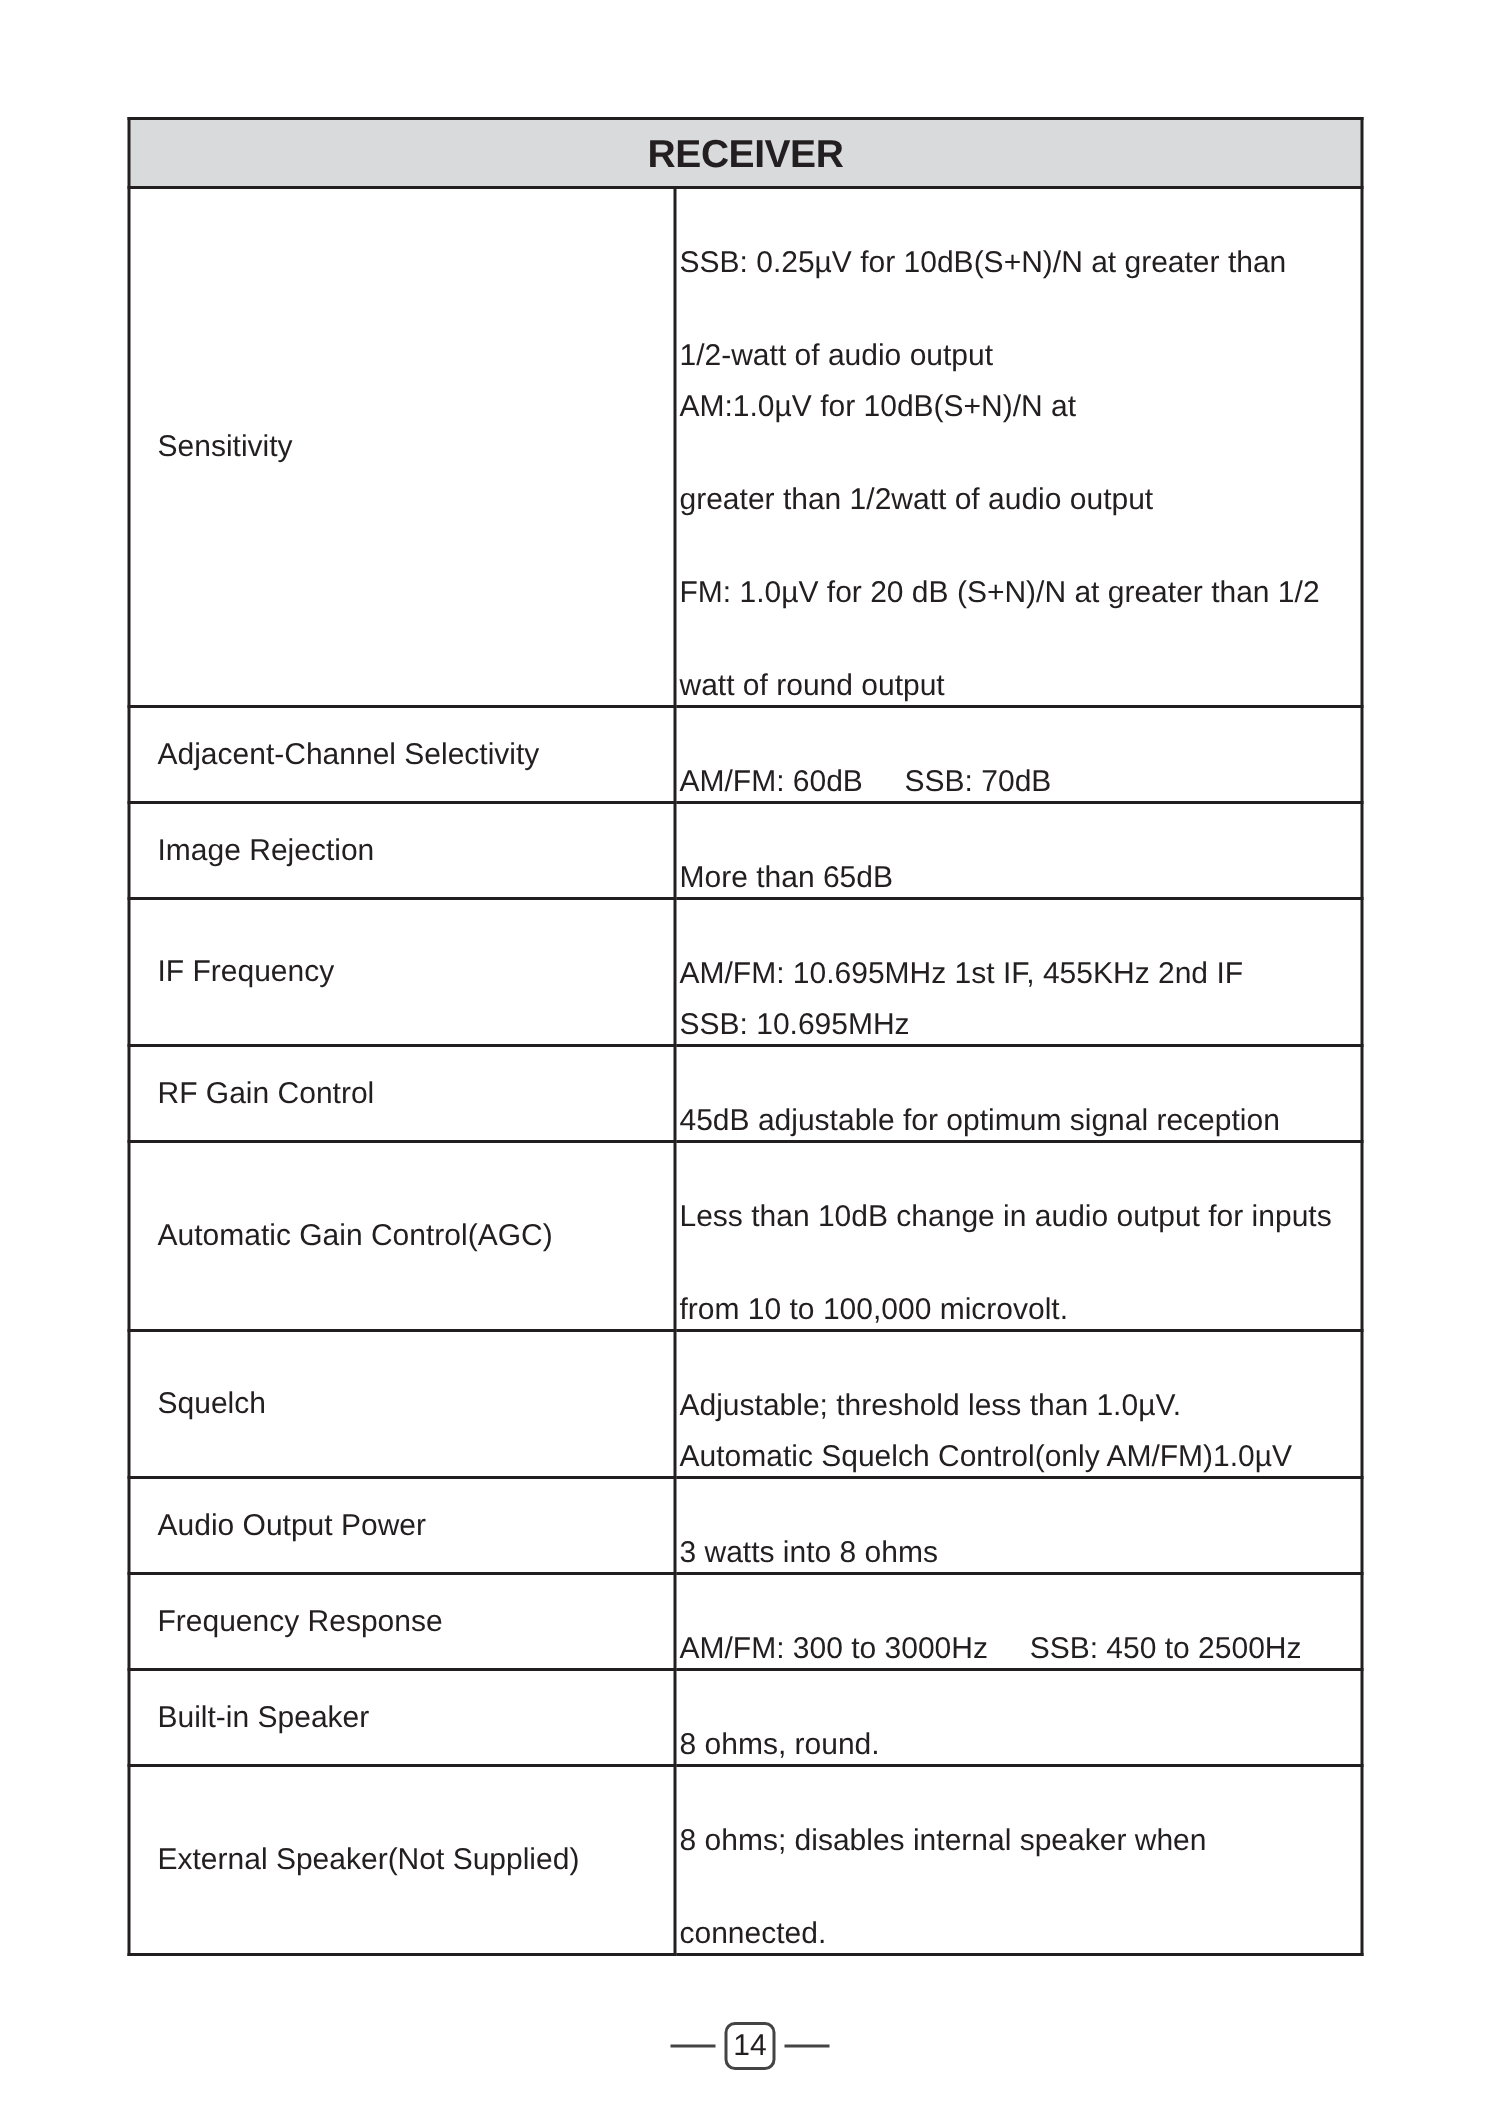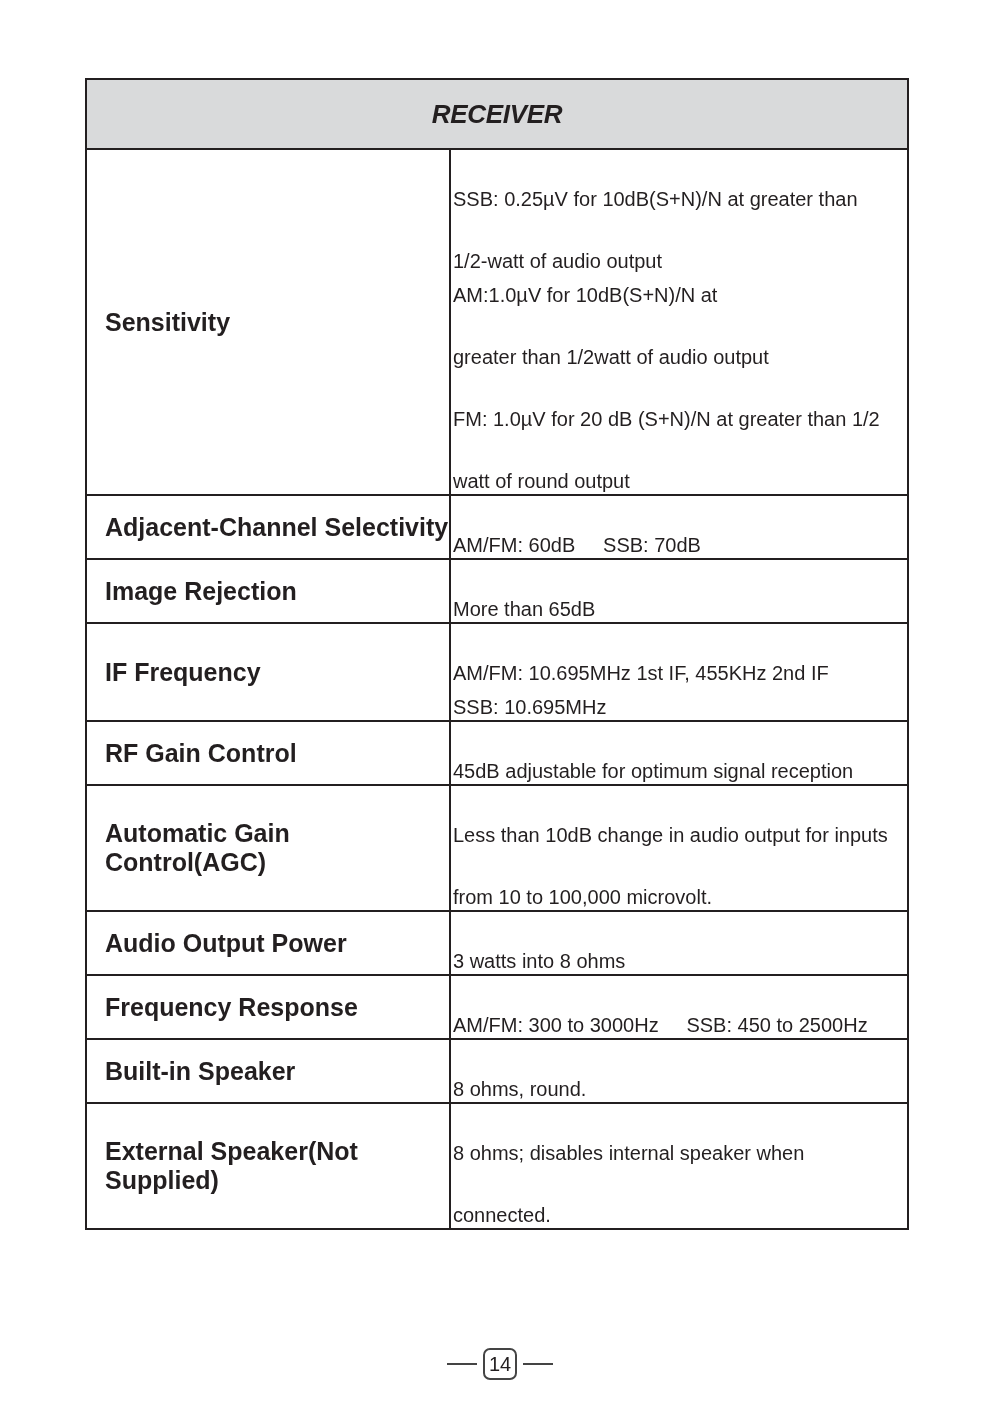"RECEIVER" .spec-table th { font-style: italic -> none; padding: 12px -> 0 }
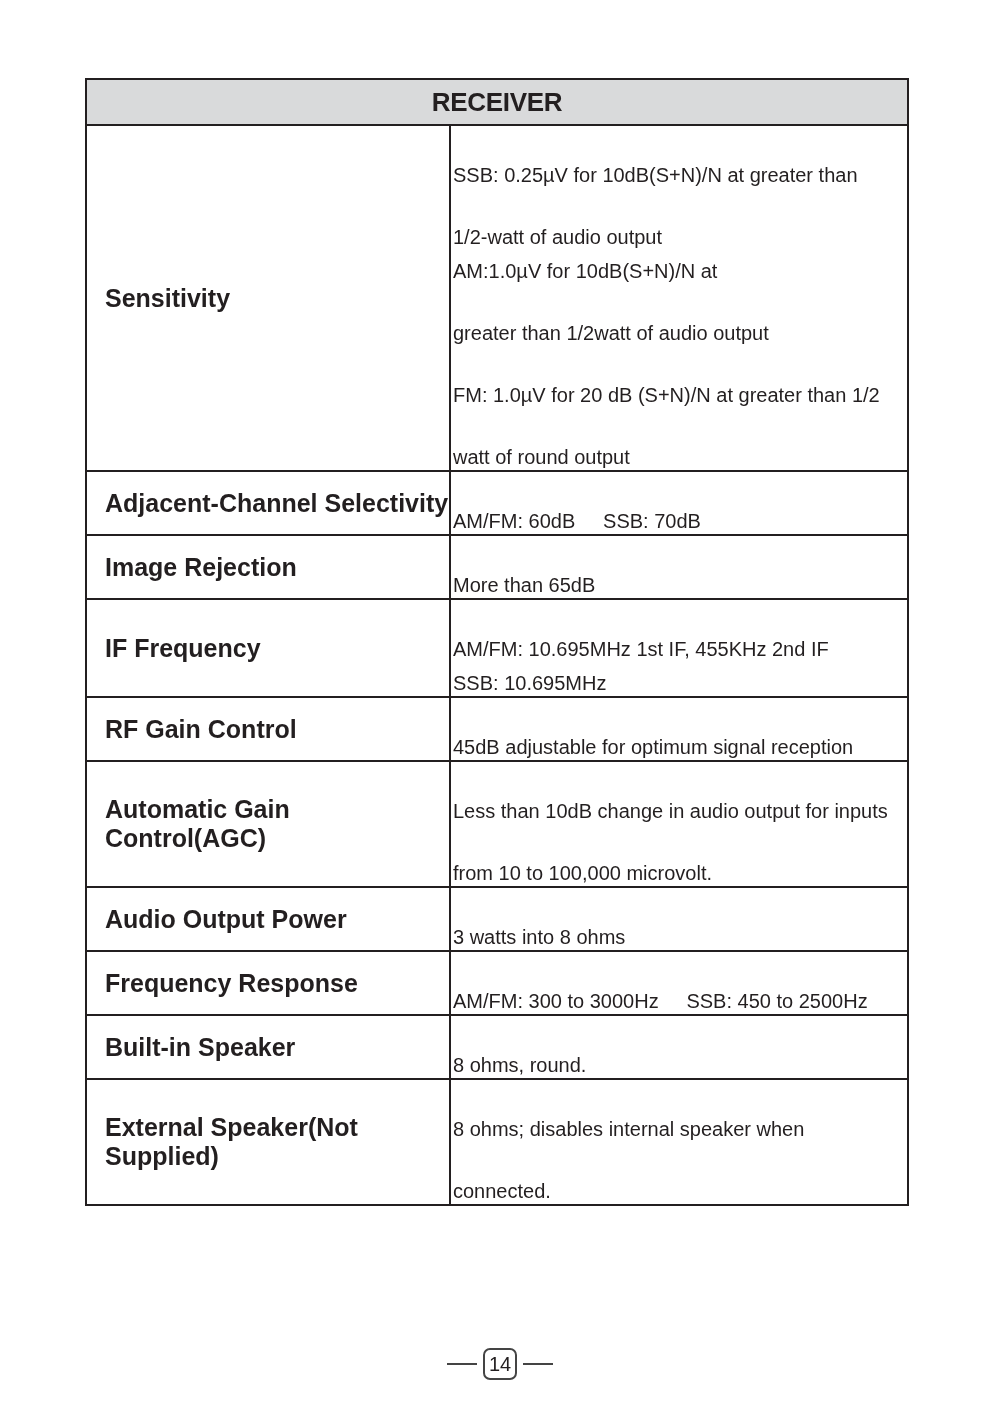"Sensitivity" .label-cell { font-size: 25px -> 20px; font-weight: bold -> none }
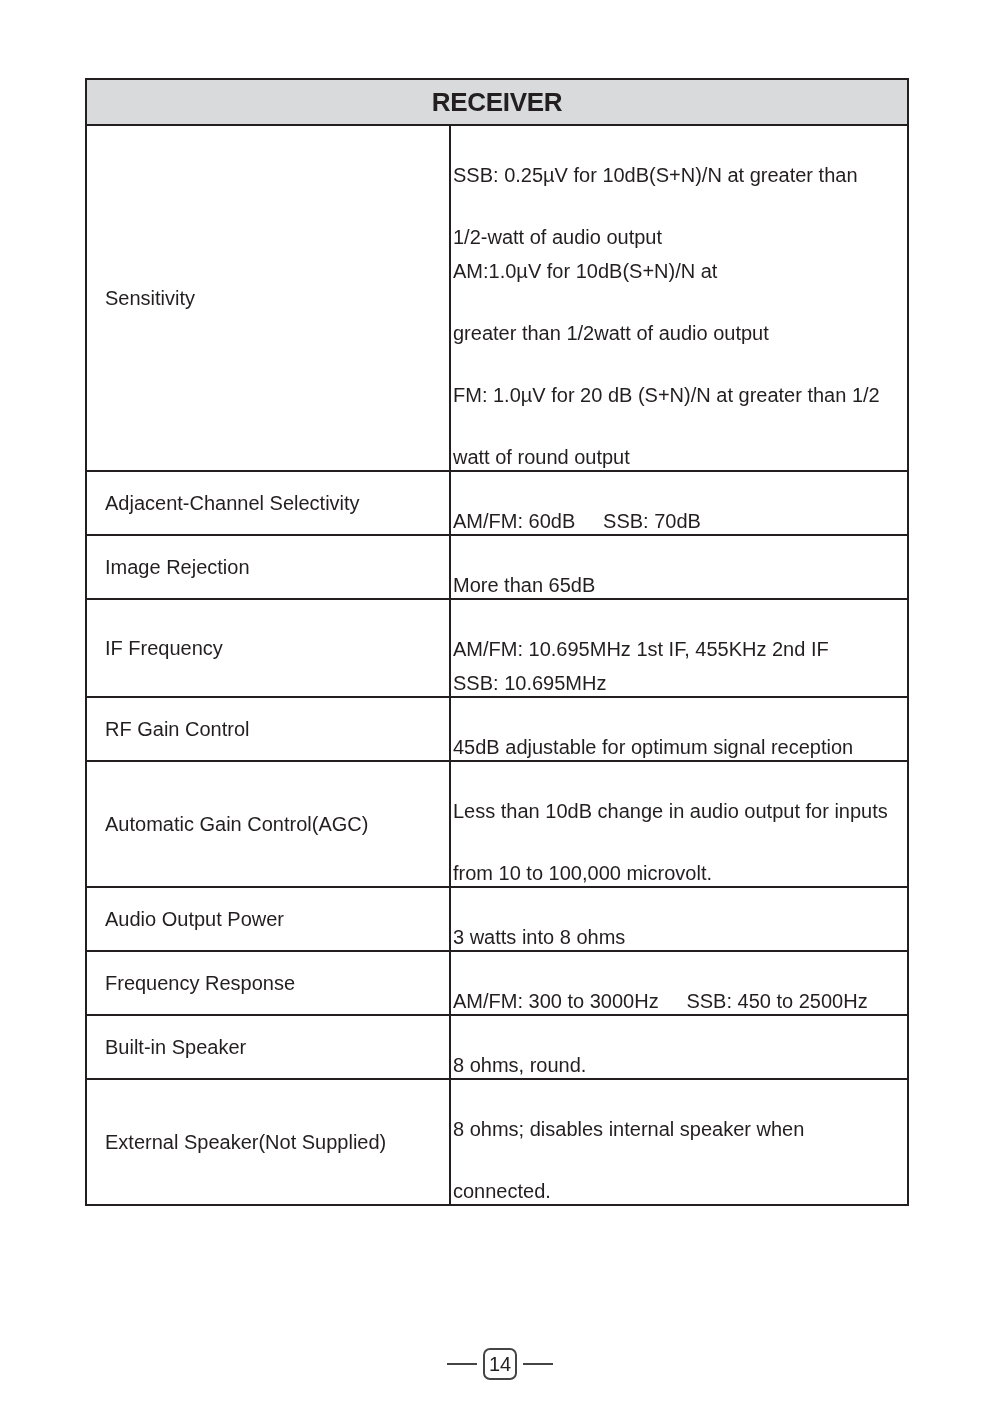"Squelch" tr { html: none -> <tr> <td>Squelch</td> <td> <span>Adjustable; threshold less than 1.0µV.</span> <span>Automatic Squelch Control(only AM/FM)1.0µV</span> </td> </tr> }
